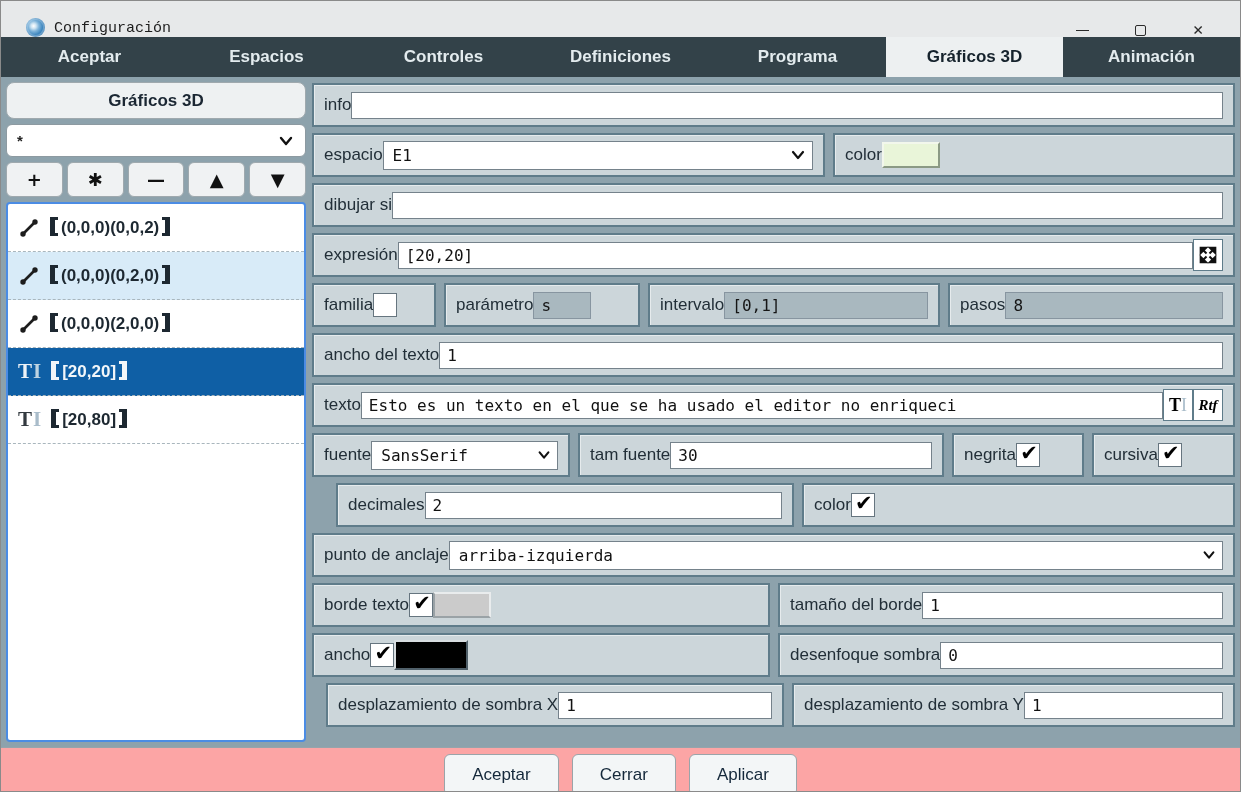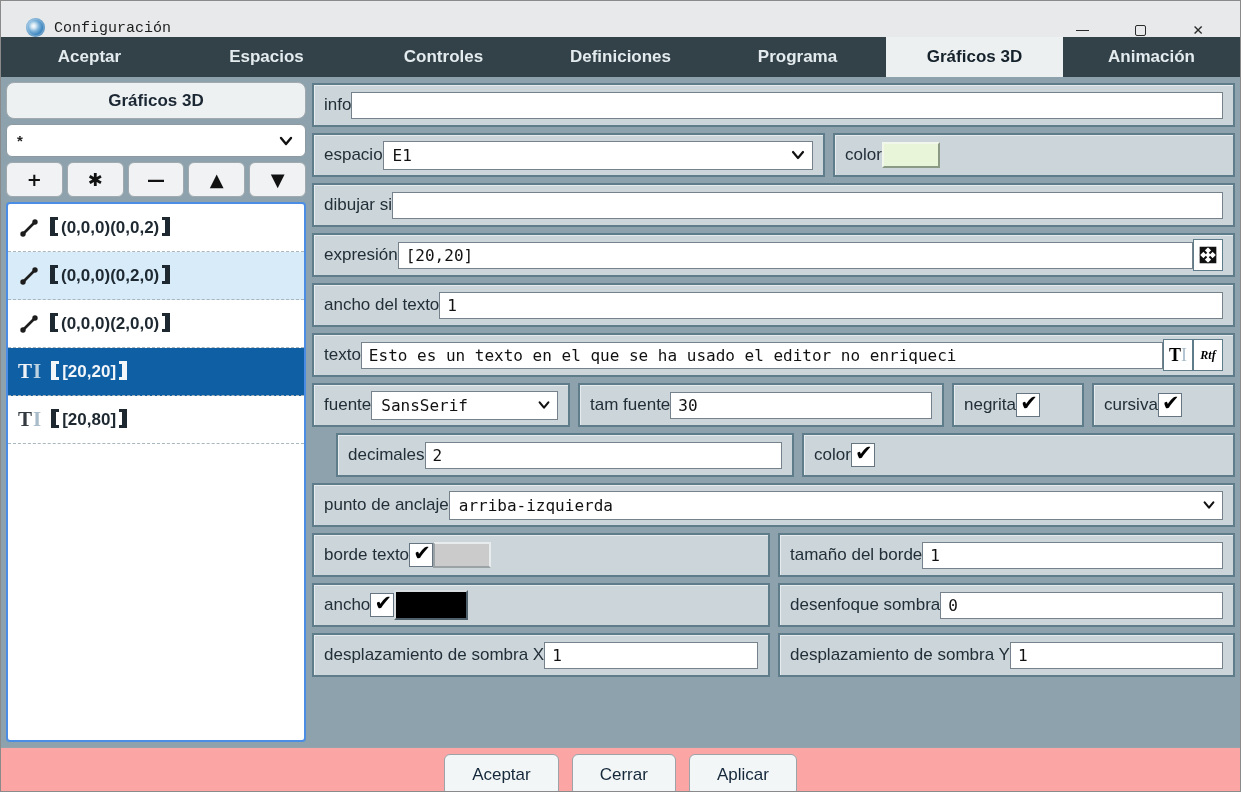"familia" div.row { html: none -> <div> <div> <span>familia</span> <span></span> </div> <div> <span>parámetro</span> <input> </div> <div> <span>intervalo</span> <input> </div> <div> <span>pasos</span> <input> </div> </div> }
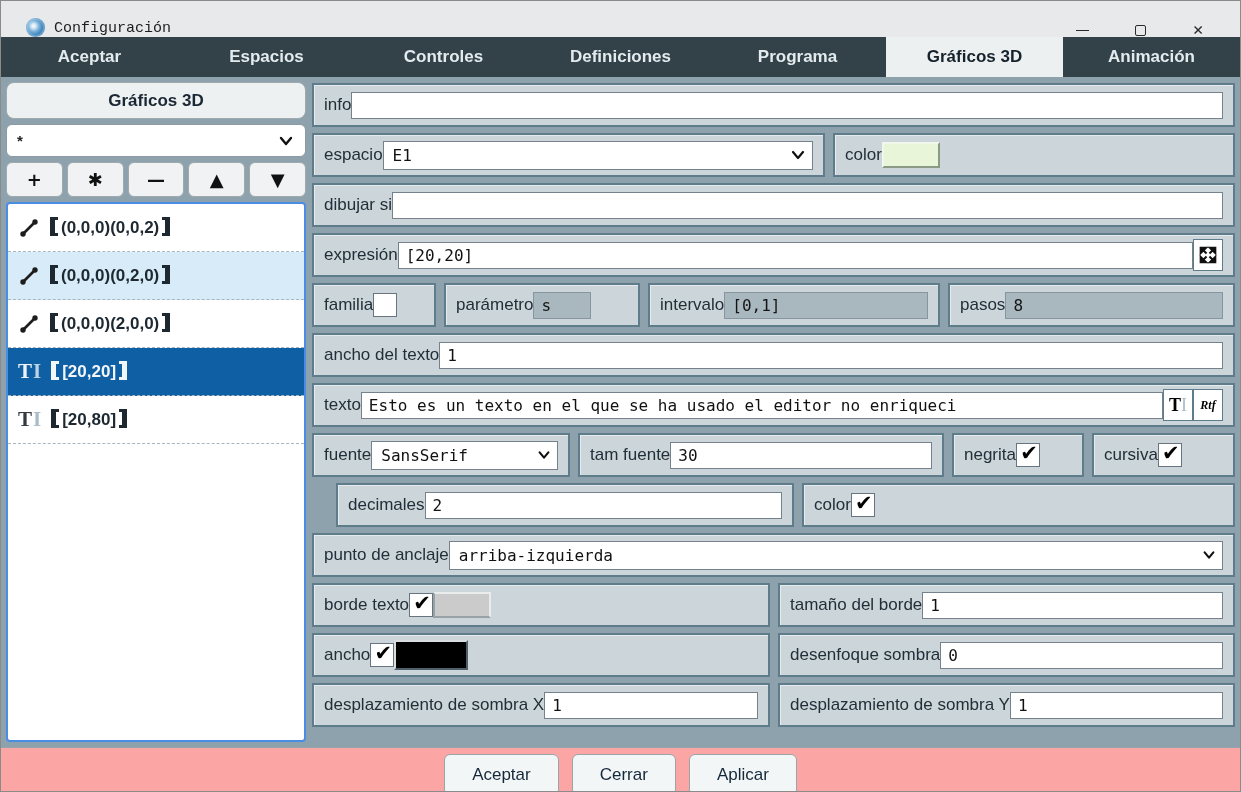"Rtf" .rtf { font-size: 12px -> 15px }
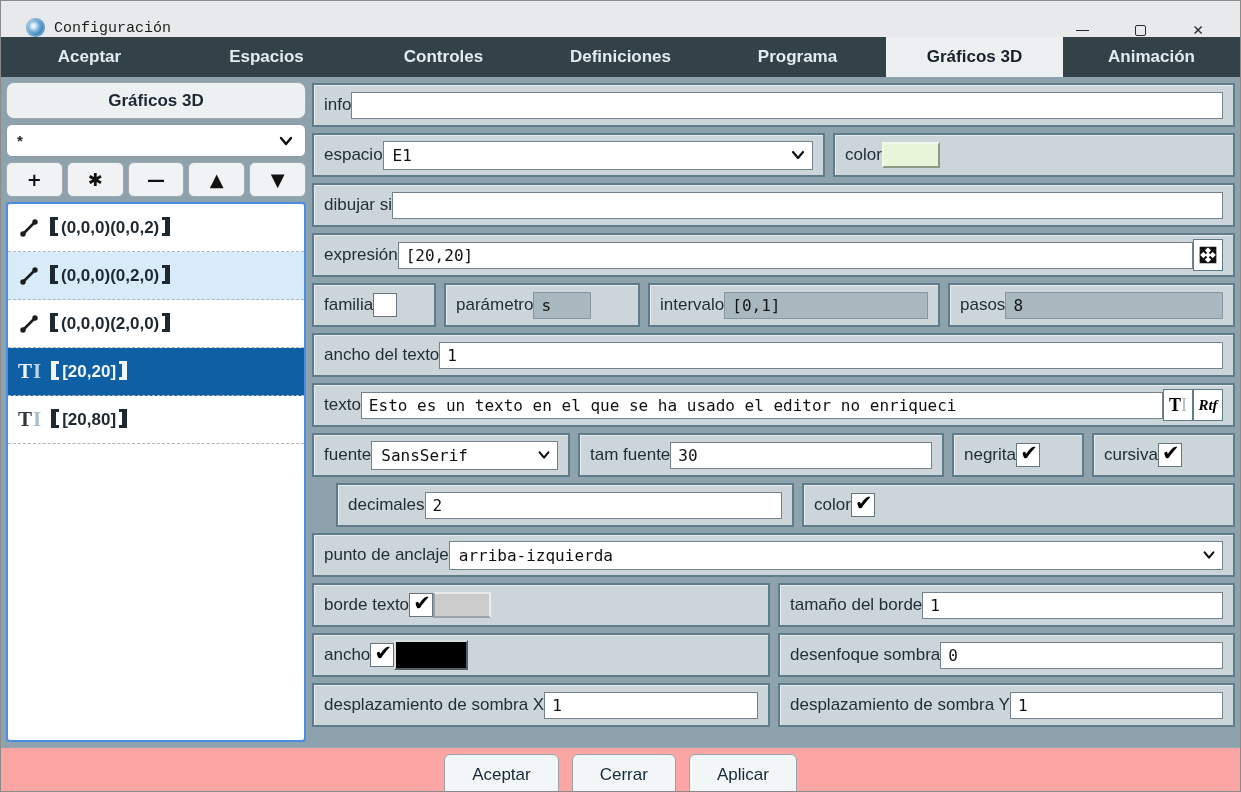"desplazamiento de sombra X" div.box { margin-left: none -> 14px }
